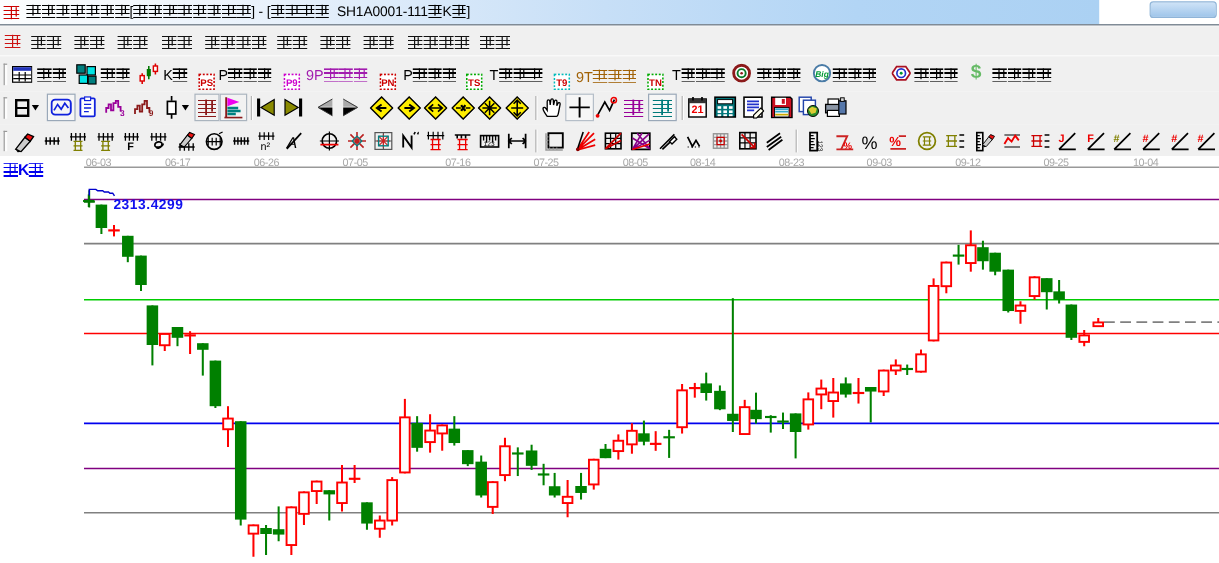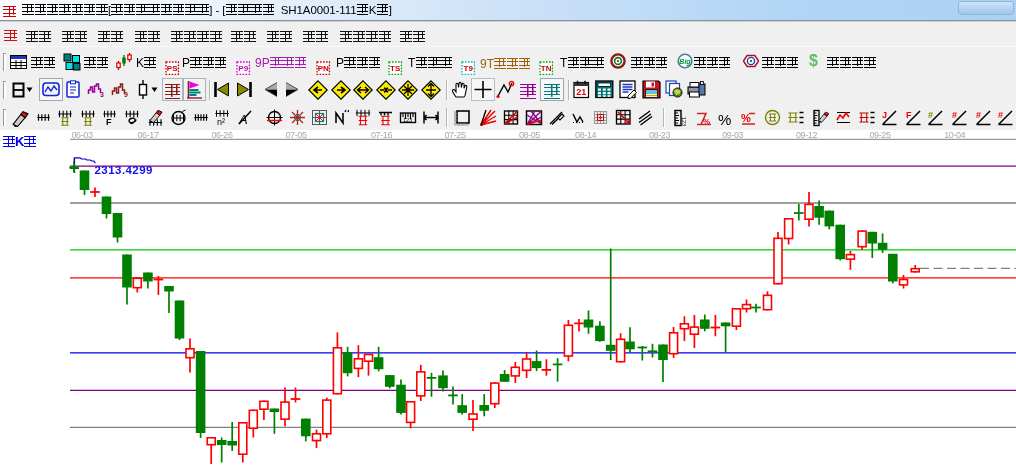"[ ] - [ SH1A0001-111" div.abs { width: 1016px -> 916px }
